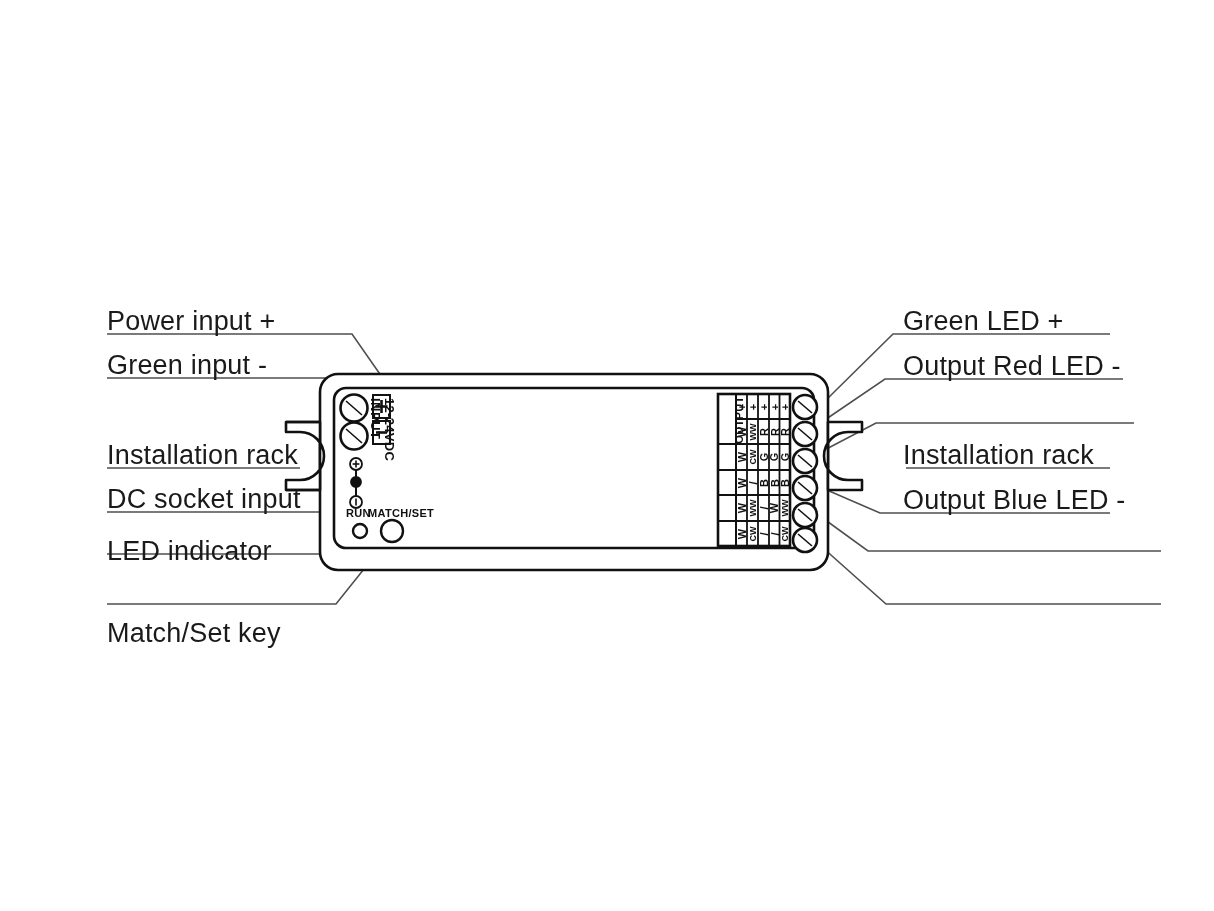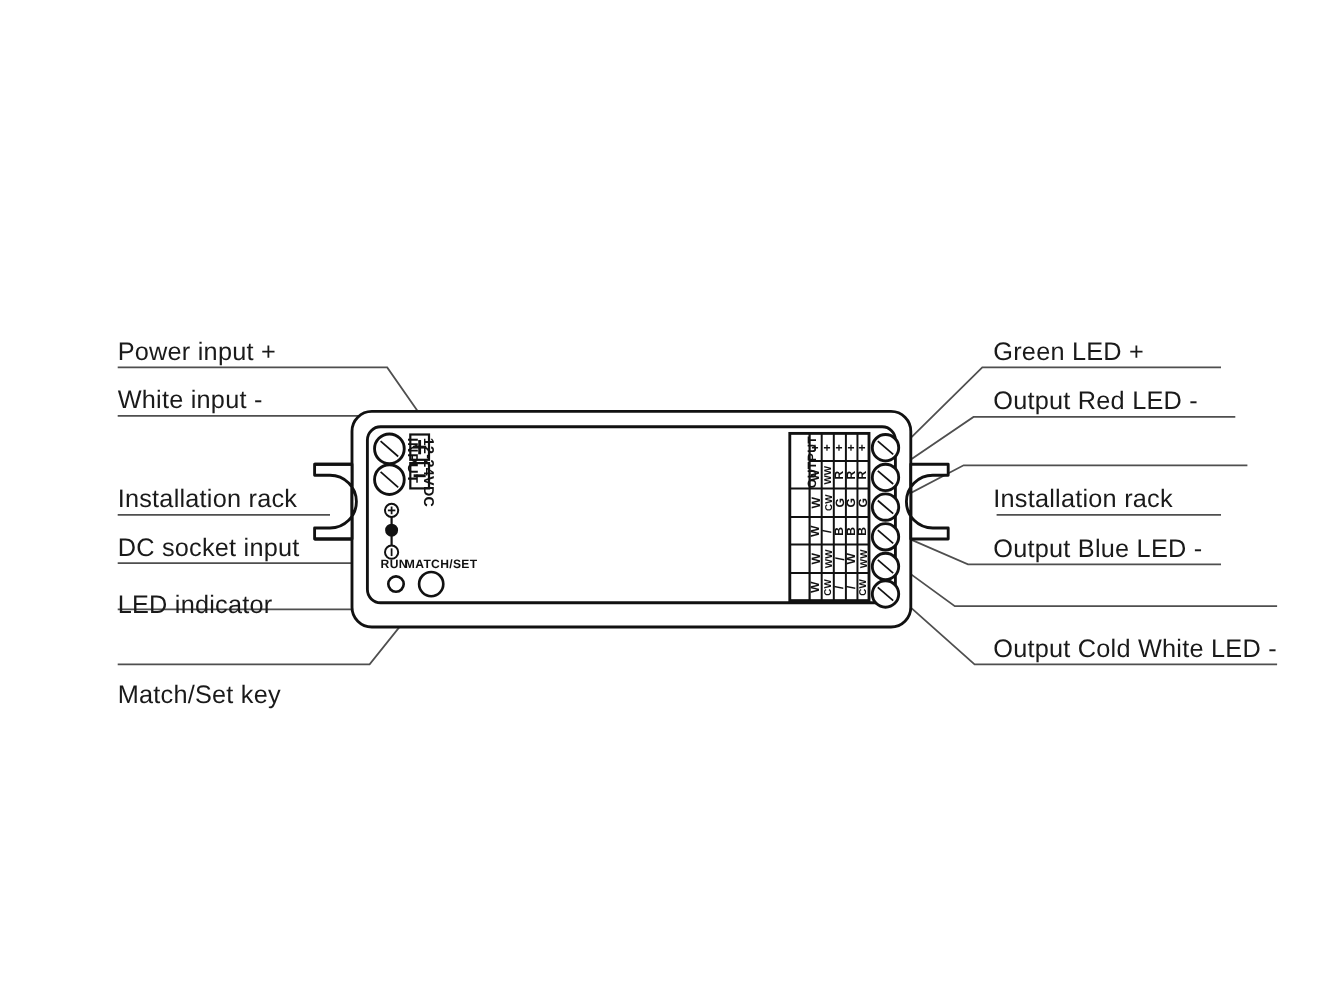"Power input +" .lbl { font-size: 23px -> 27px }
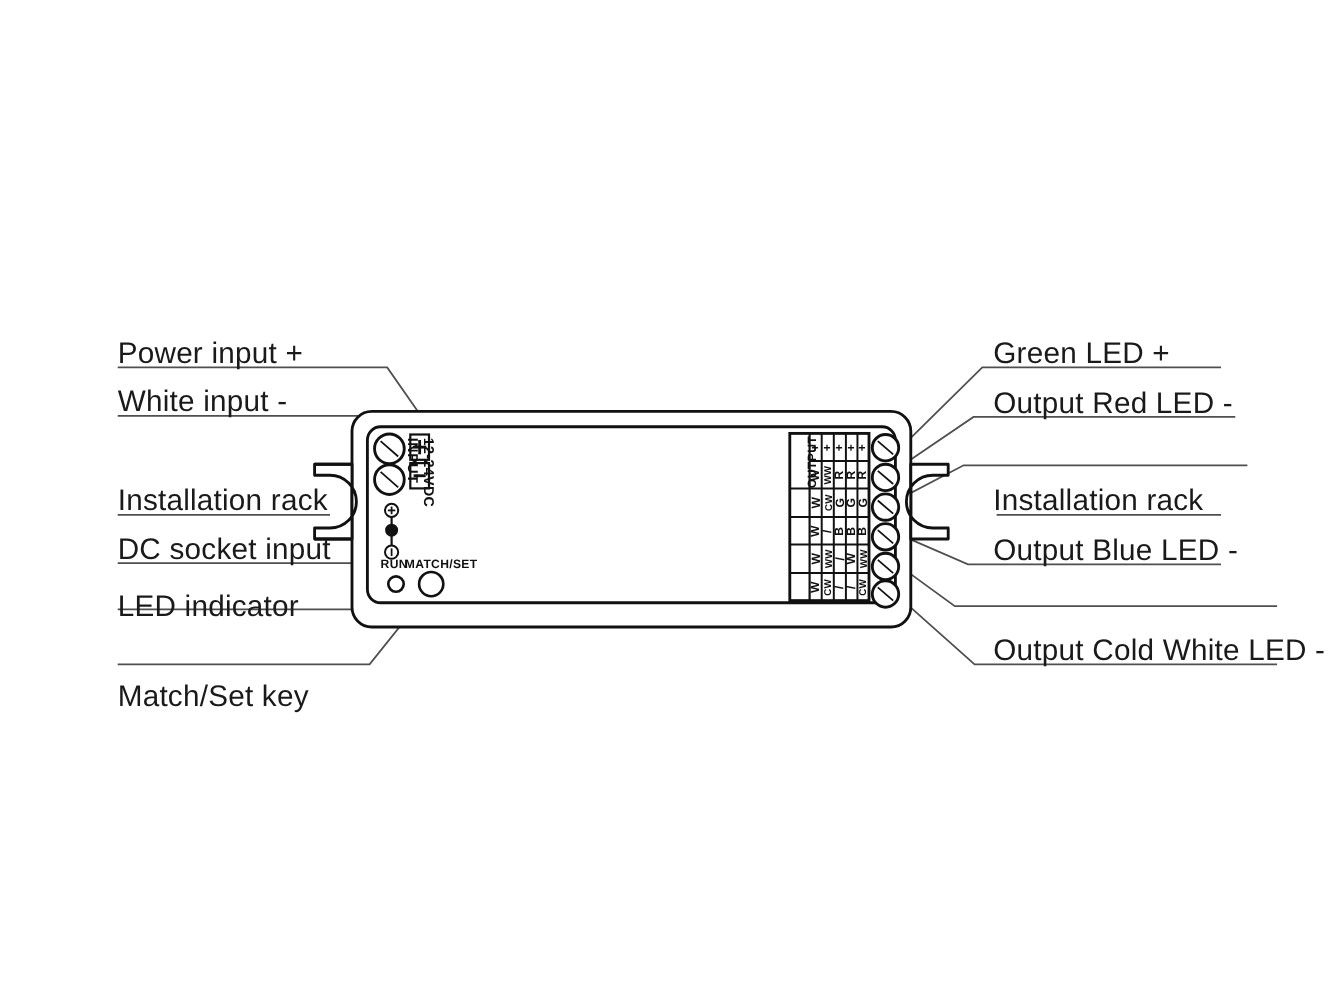"White input -" div.lbl { text: White -> Green }
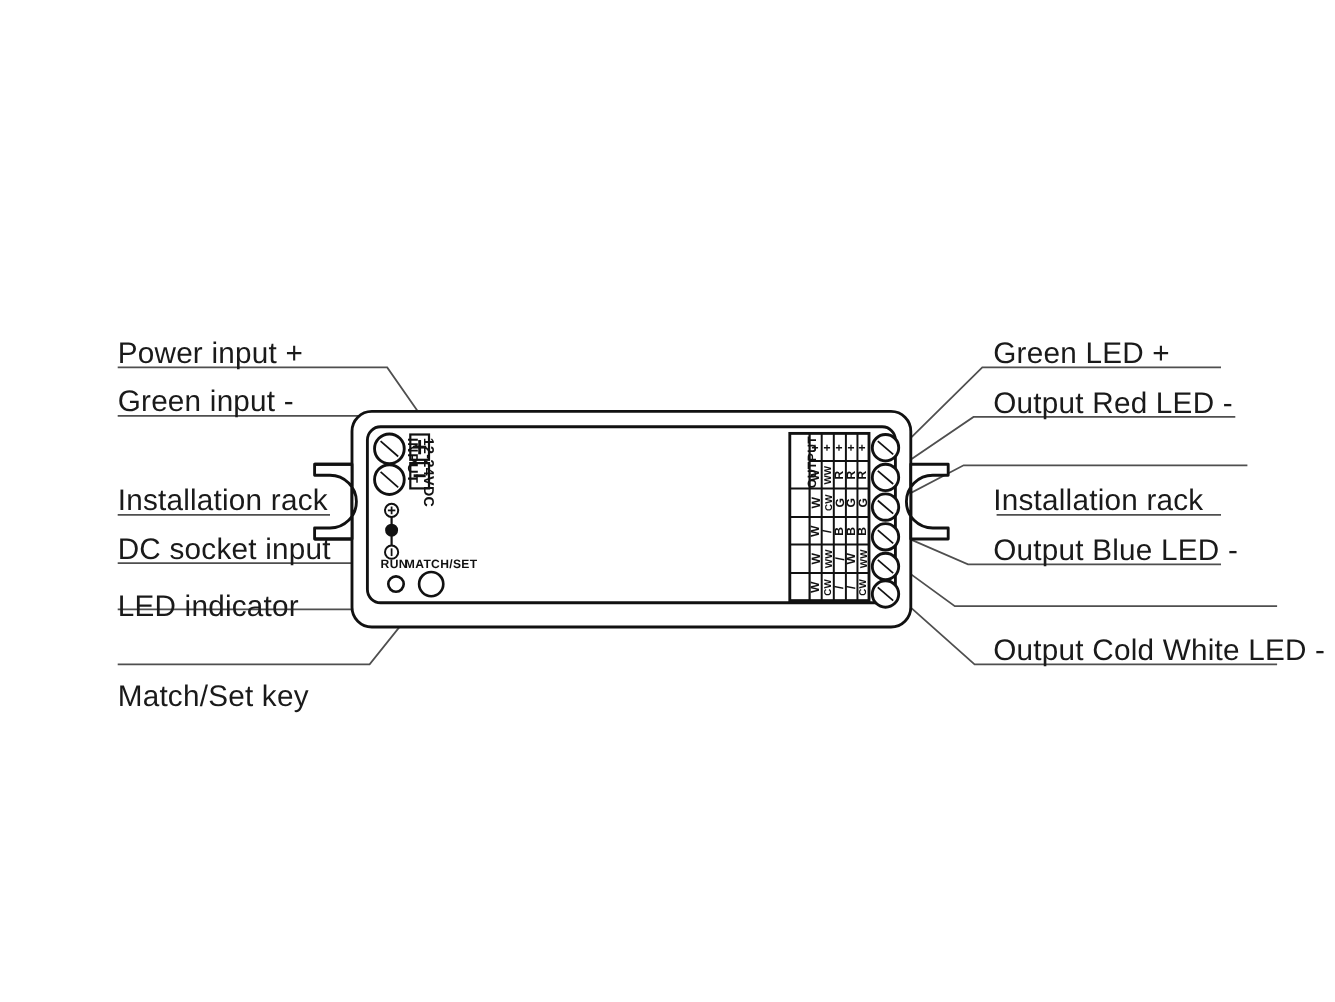"Output Cold White LED -" div.lbl { html: <div>Output Cold White LED -</div> -> none }
